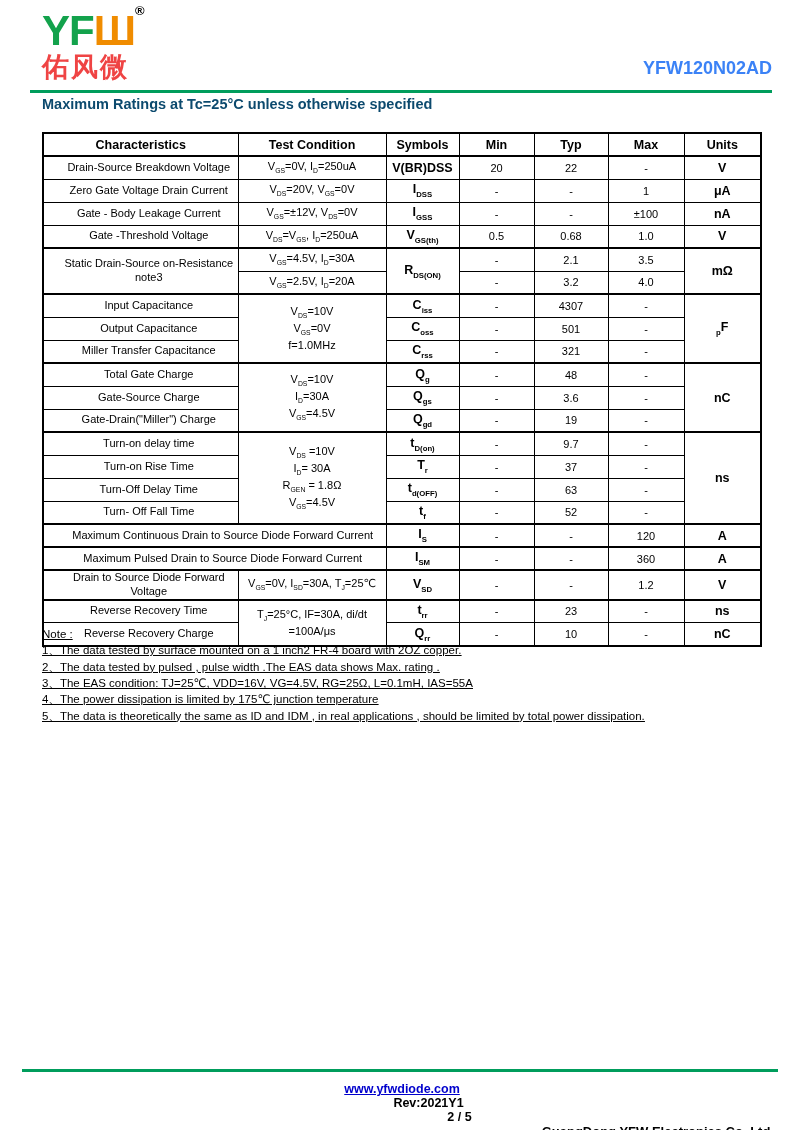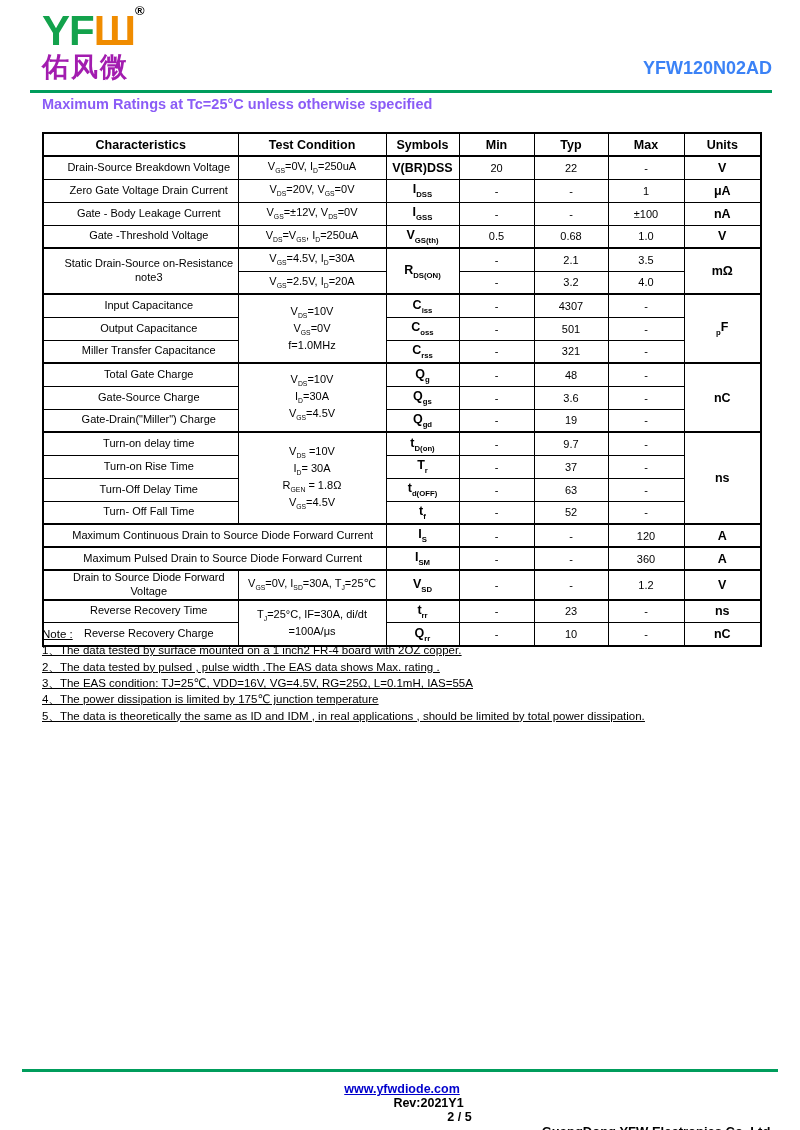"佑风微" .logo-cn { color: #a21caf -> #ef4444 }
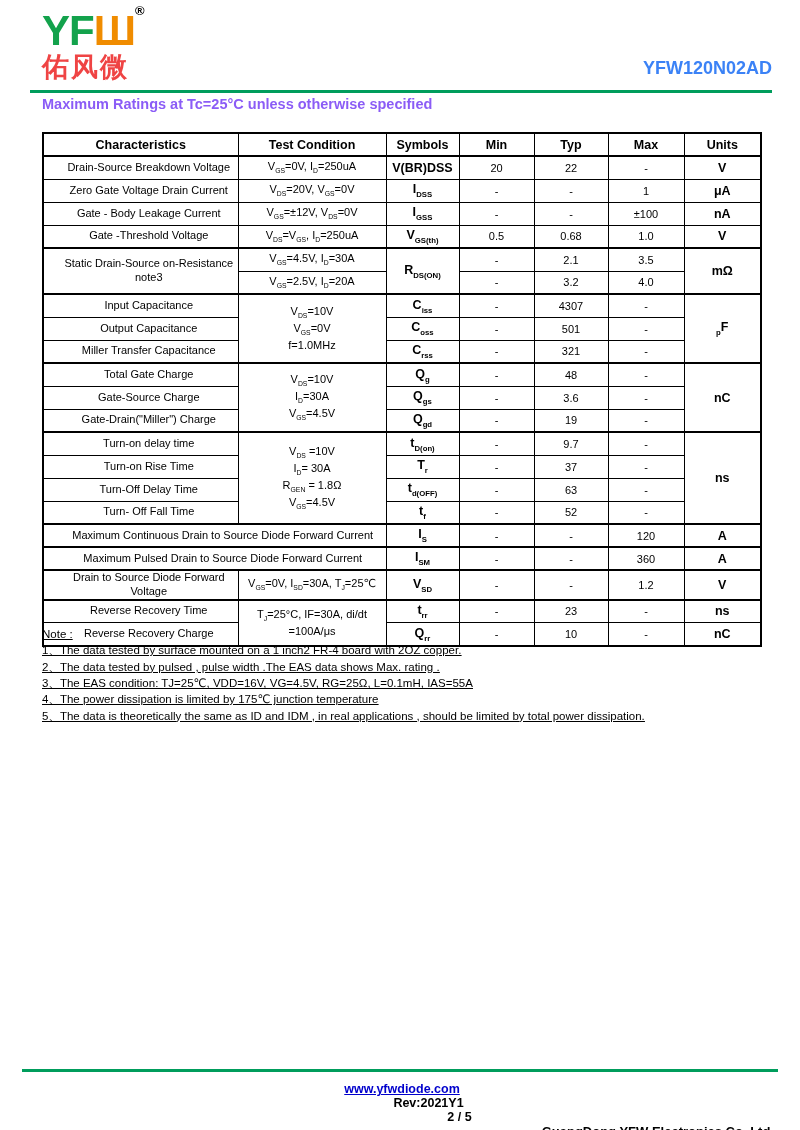"Maximum Ratings at Tc=25°C unless" .section-title { color: #8b5cf6 -> #0c4a6e }
